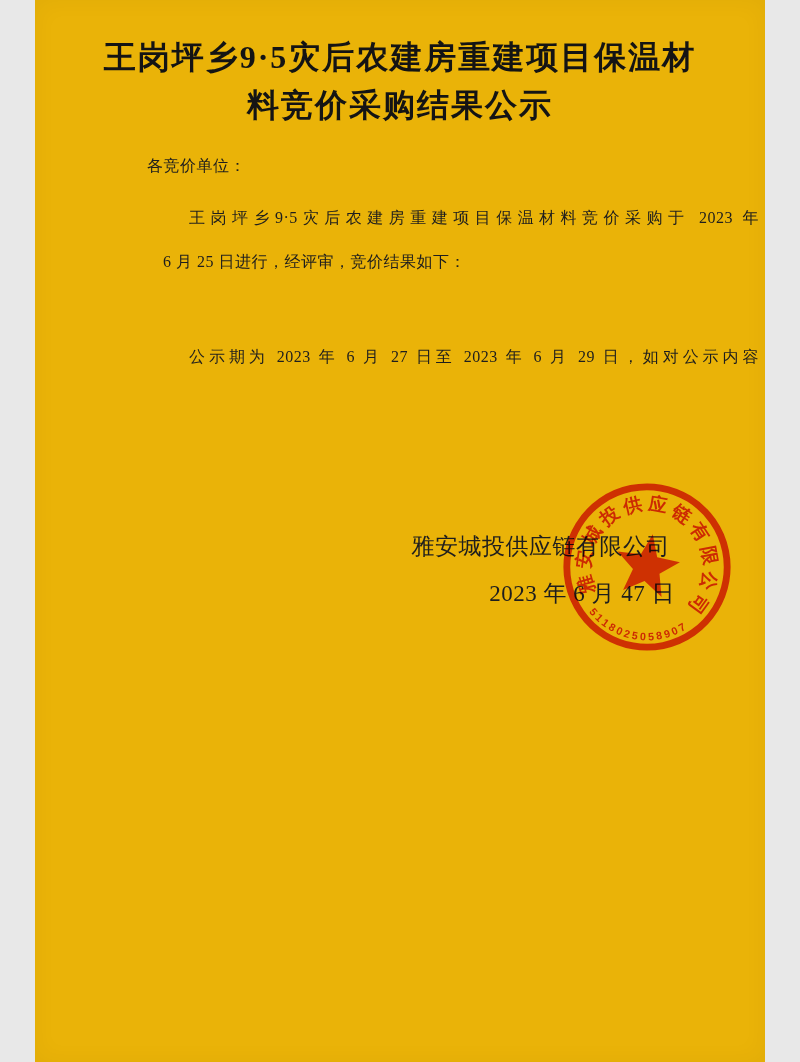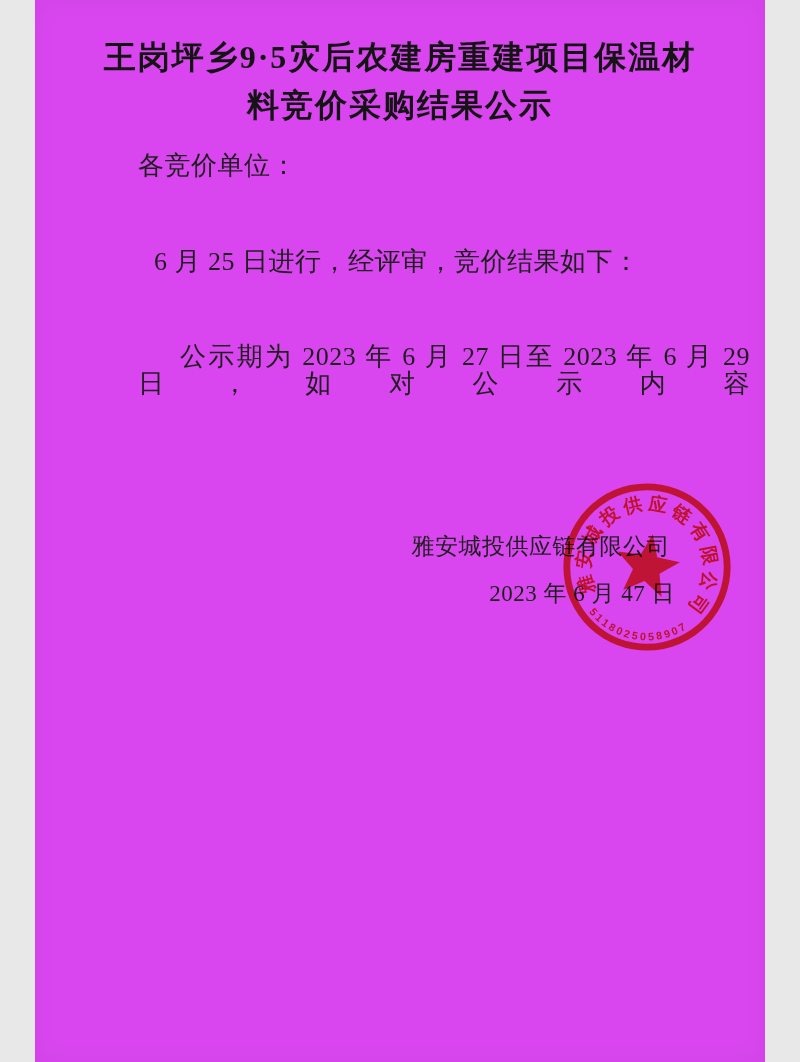"王岗坪乡9·5灾后农建房重建项目保温材" .page { background: #d946ef -> #eab308 }
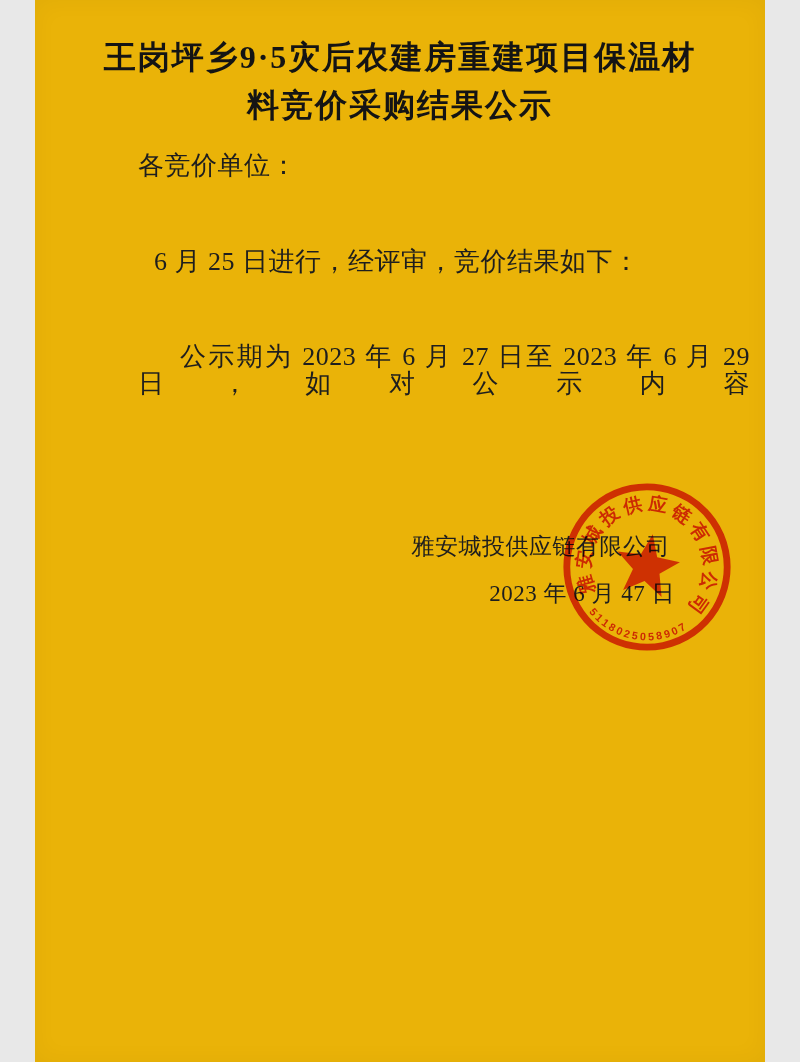"各竞价单位：" .body-line { font-size: 26px -> 16px; left: 103px -> 112px }
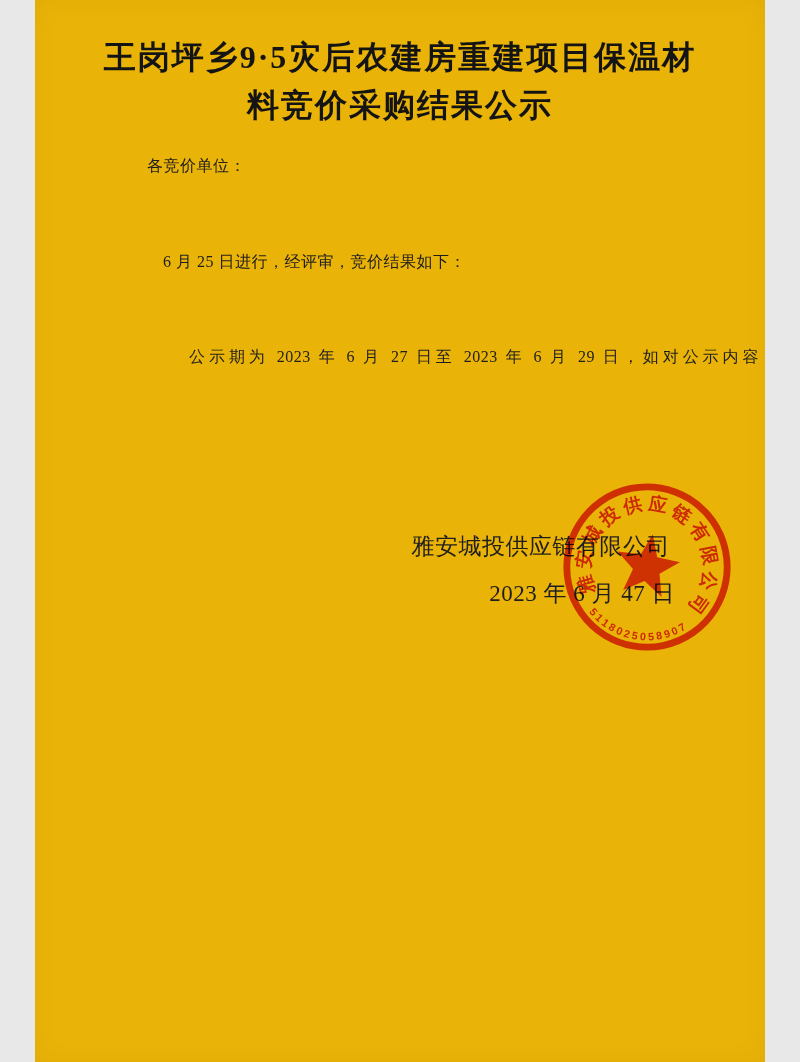"王岗坪乡9·5灾后农建房重建项目保温材料竞价采购于 2023 年" div.body-line { html: none -> <div>王岗坪乡9·5灾后农建房重建项目保温材料竞价采购于 2023 年</div> }
